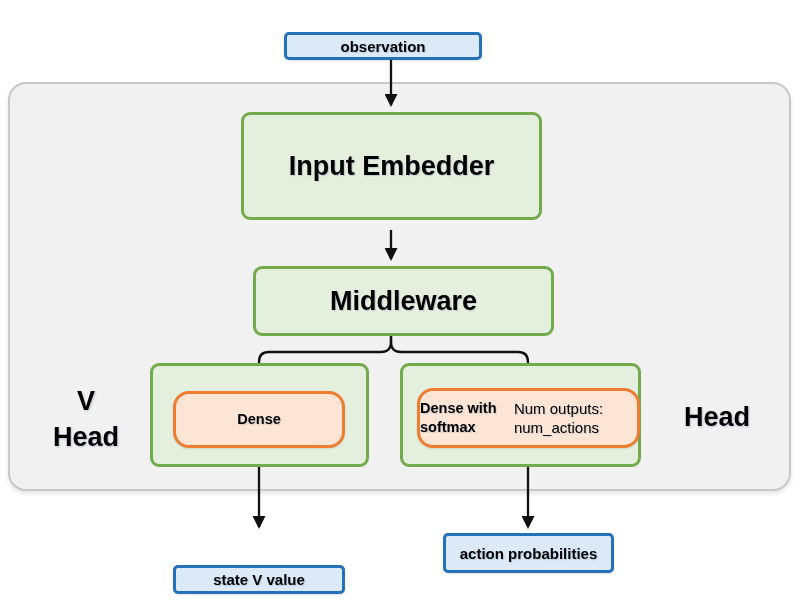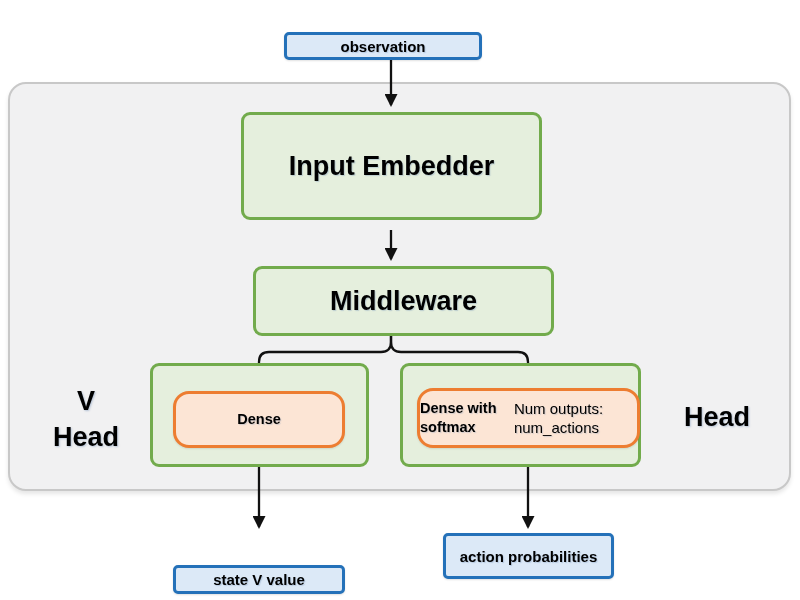"action probabilities" #pout-box { height: 46px -> 40px }
